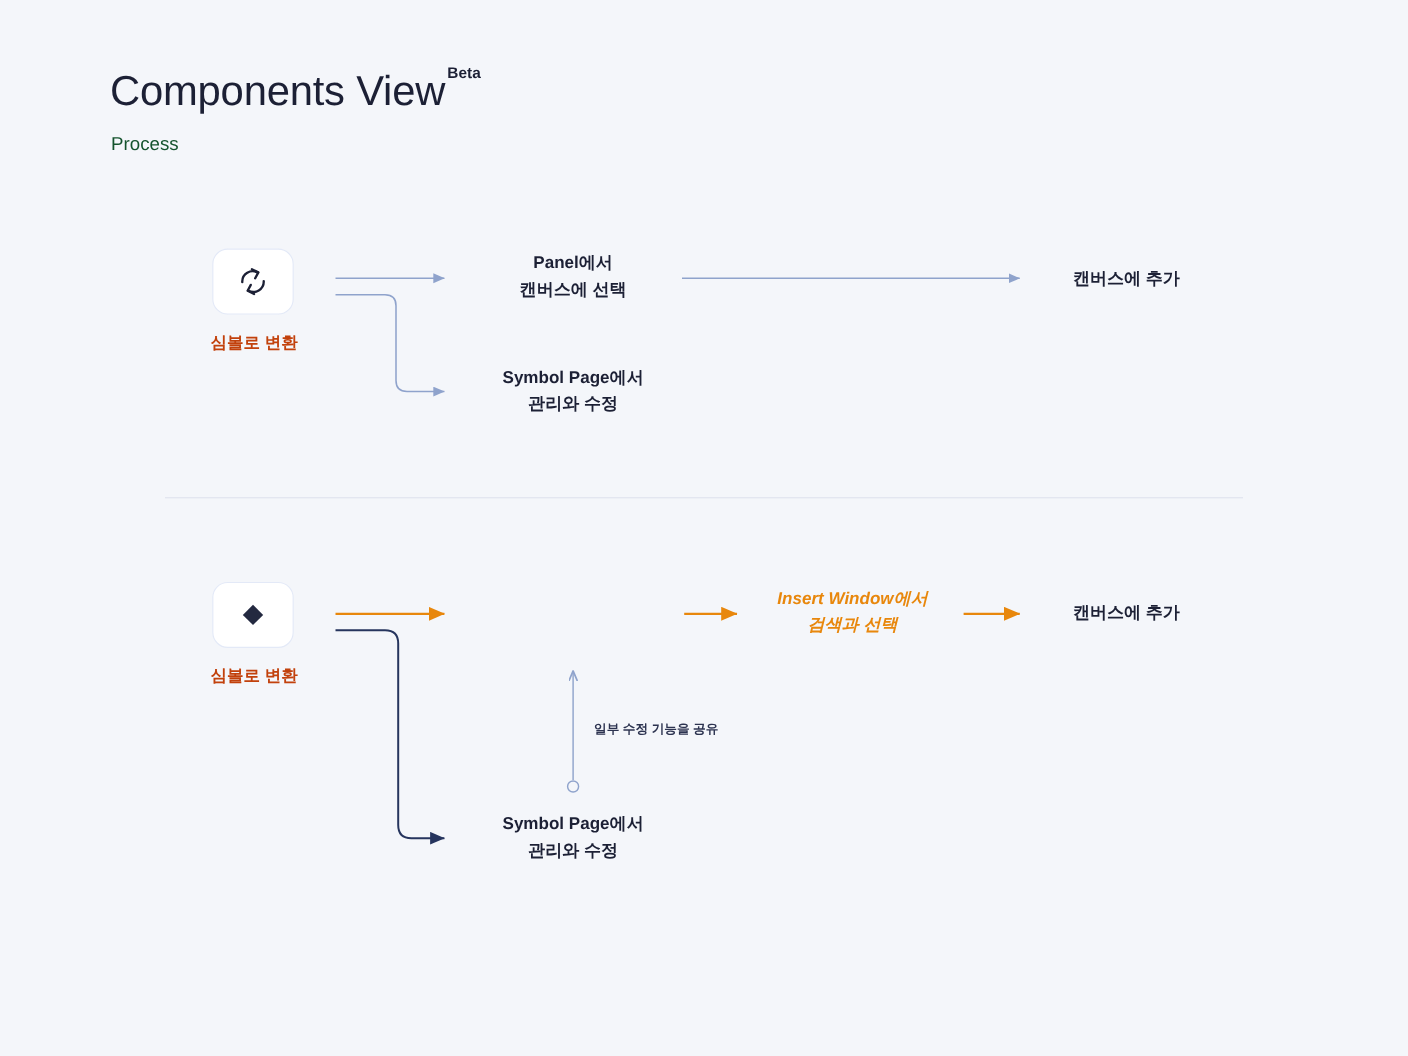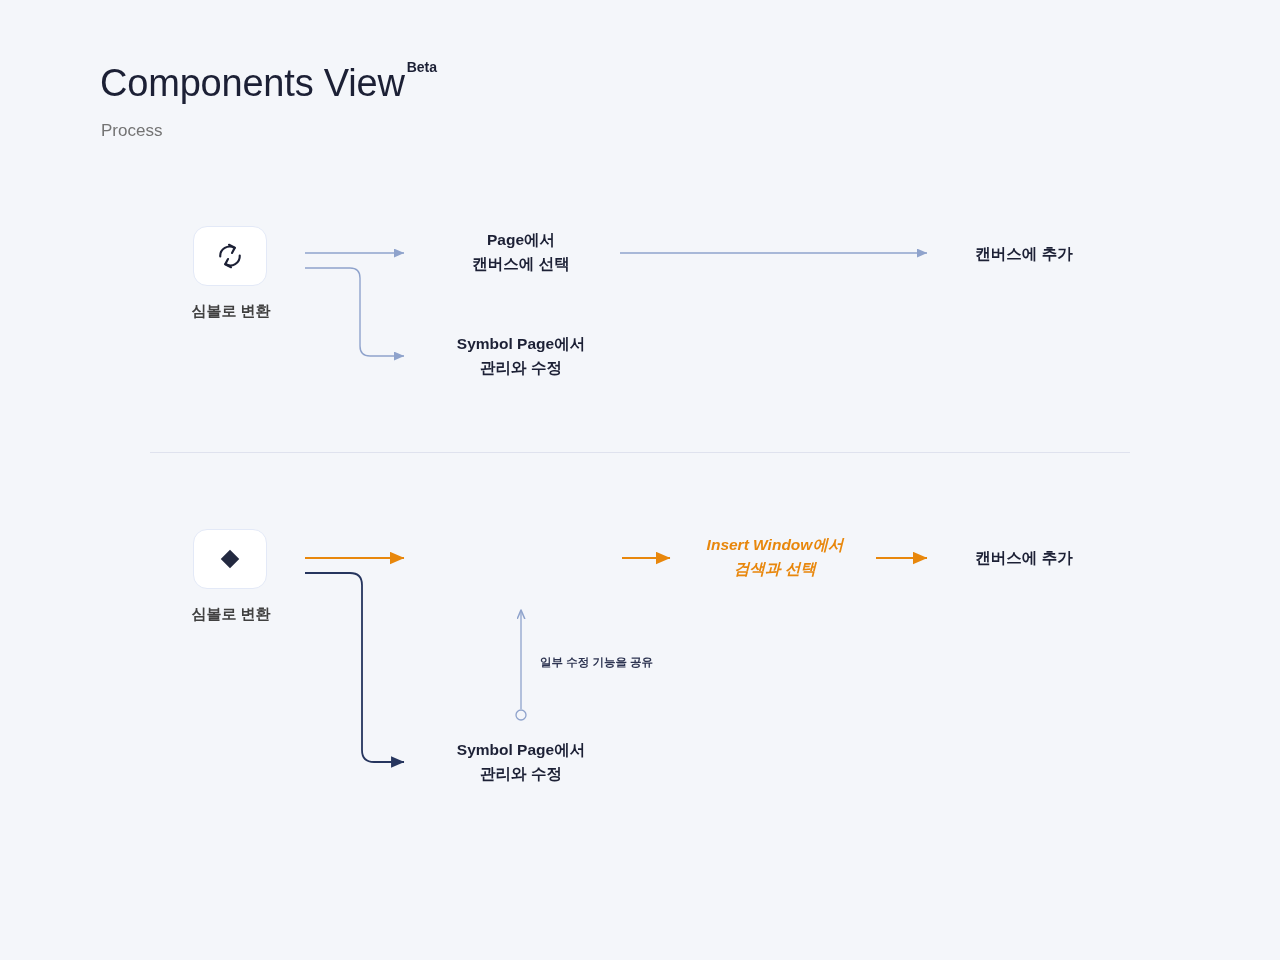"Process" .page-subtitle { color: #737373 -> #14532d }
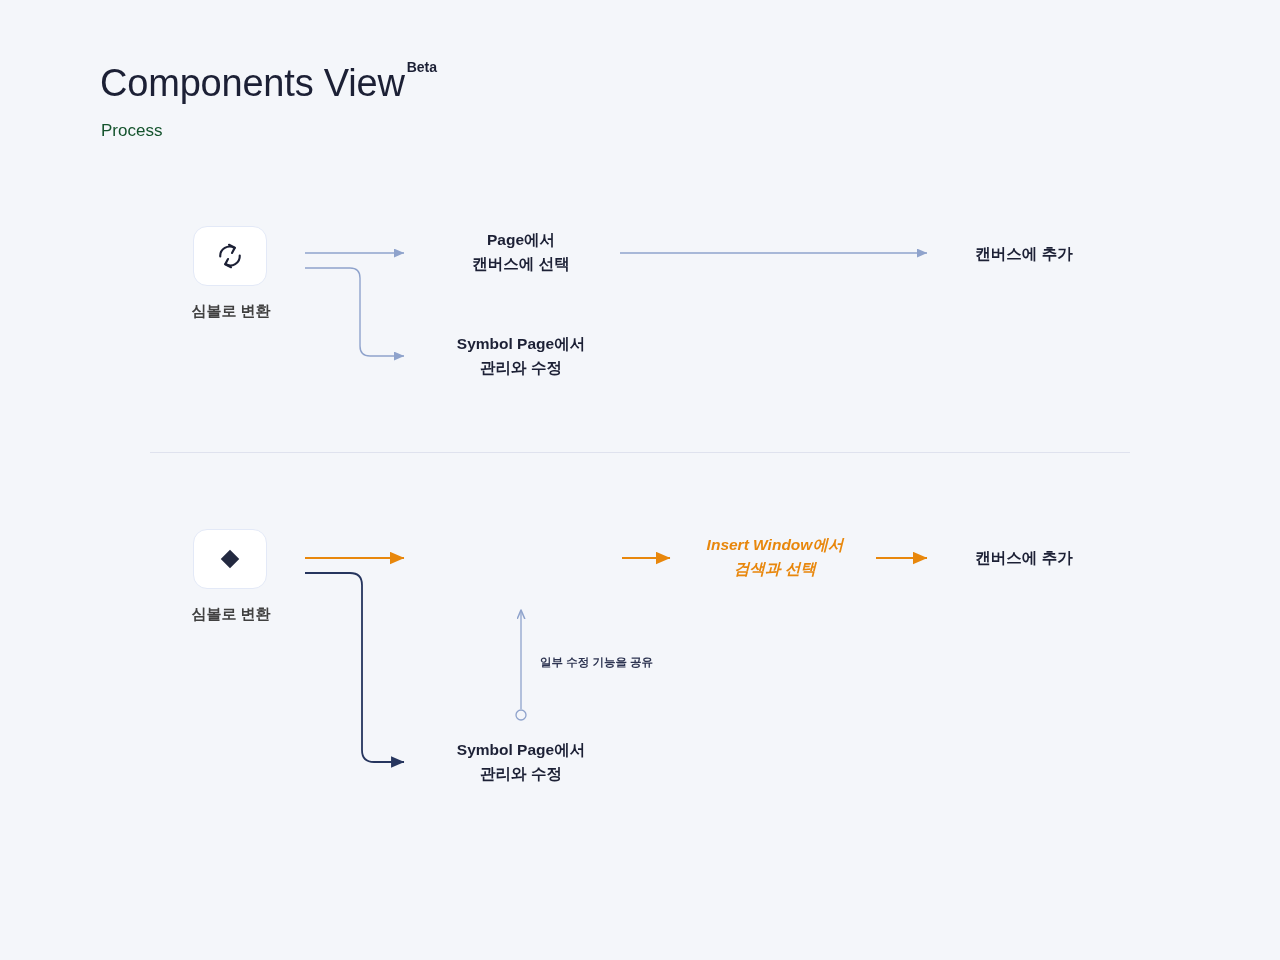"Page에서" div { text: Page에서 -> Panel에서 }
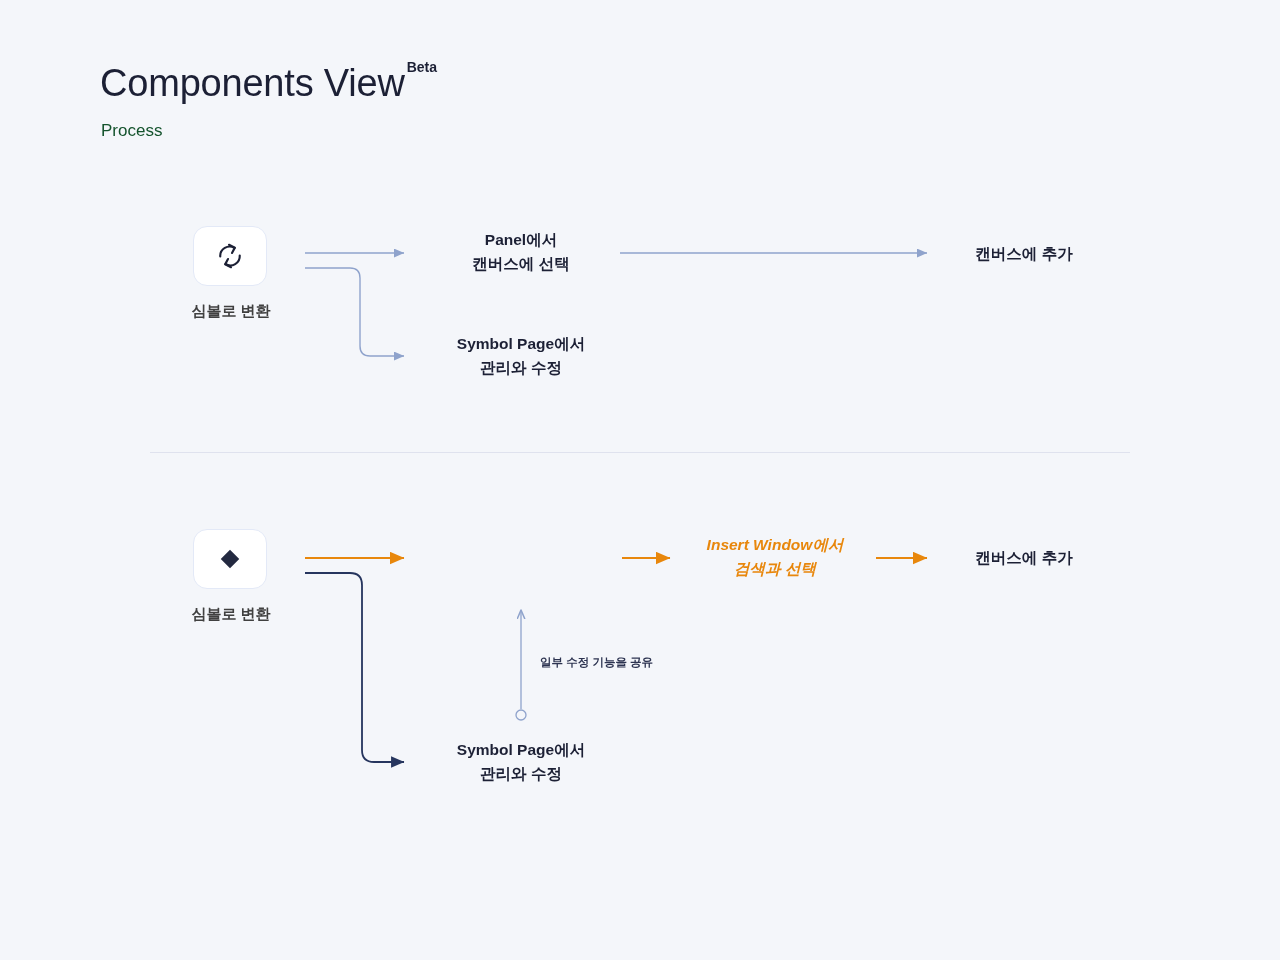"심볼로 변환" .node-label { color: #404040 -> #c2410c }
